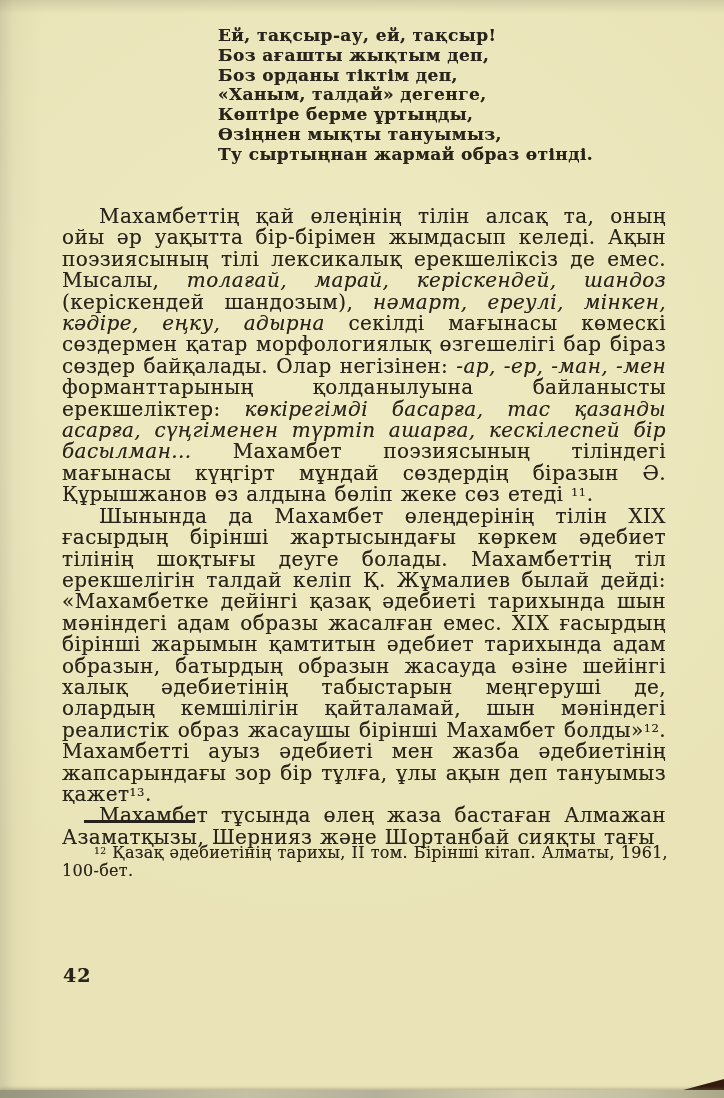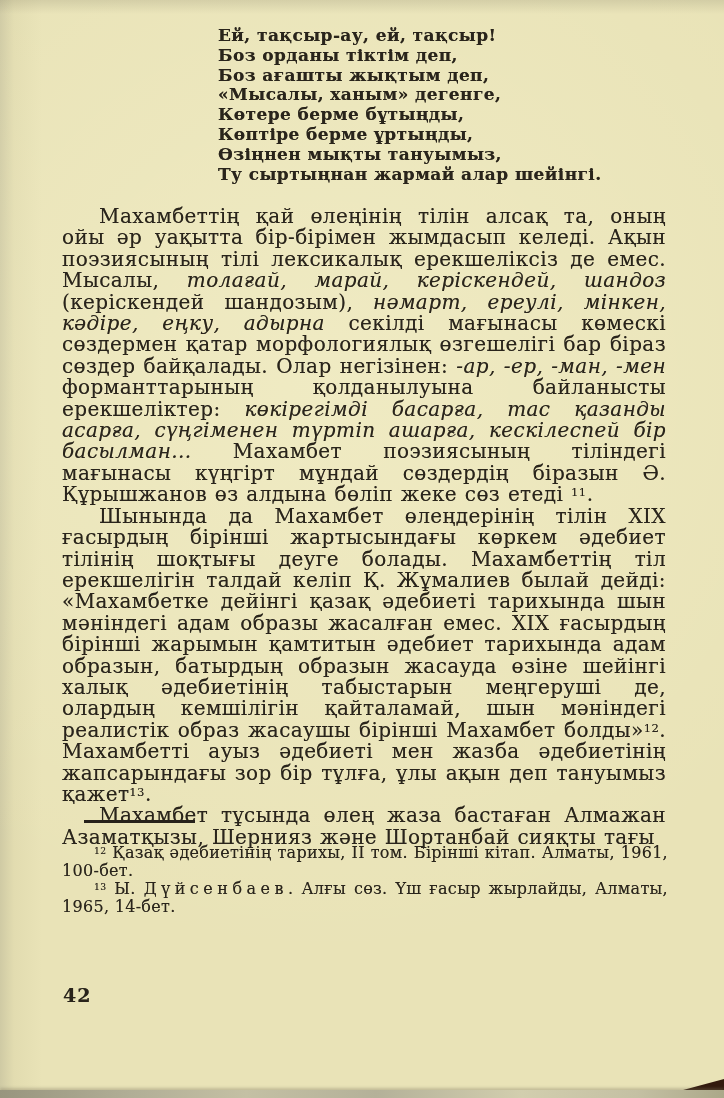"Боз орданы тіктім деп," div { order: before "Боз ағашты жықтым деп," -> after "Боз ағашты жықтым деп," }
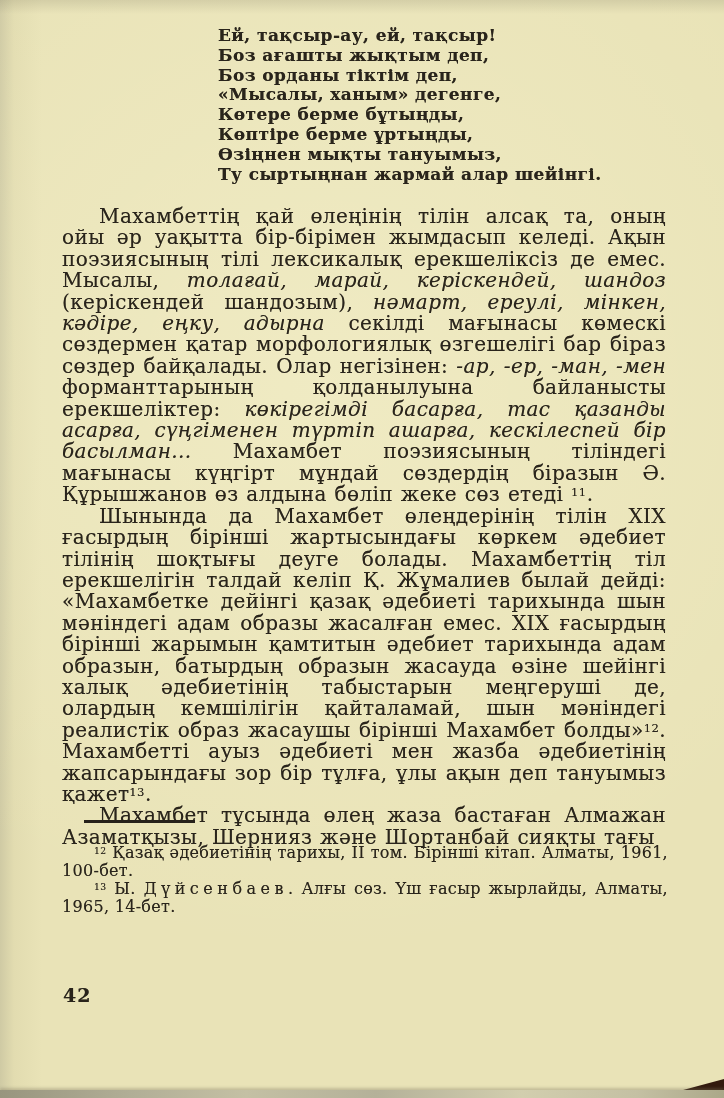"«Мысалы, ханым» дегенге," div { text: Мысалы, ханым -> Ханым, талдай }
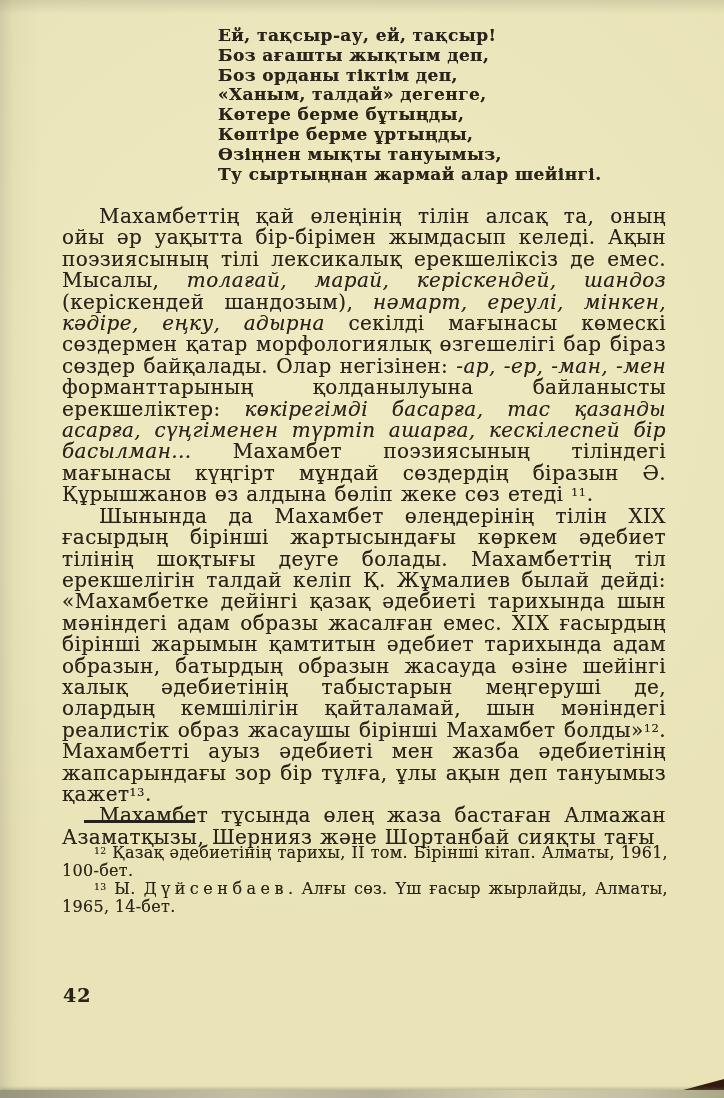"Көтере берме бұтыңды," div { html: <div>Көтере берме бұтыңды,</div> -> none }
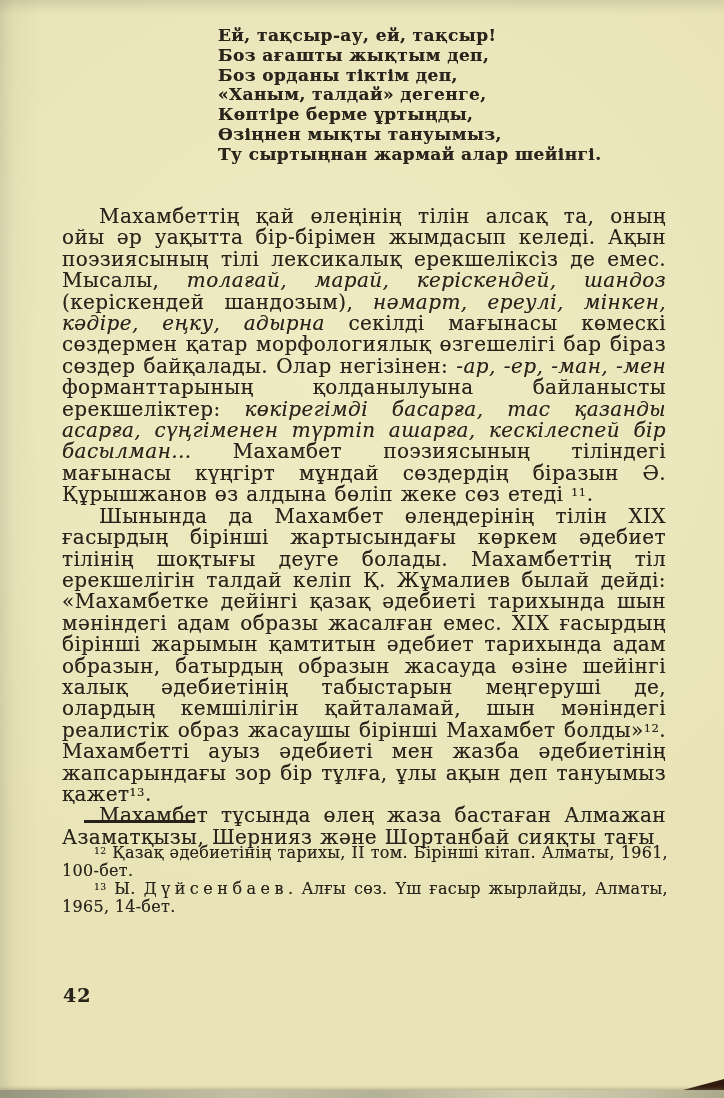"Ту сыртыңнан жармай алар шейінгі." div { text: алар шейінгі -> образ өтінді }
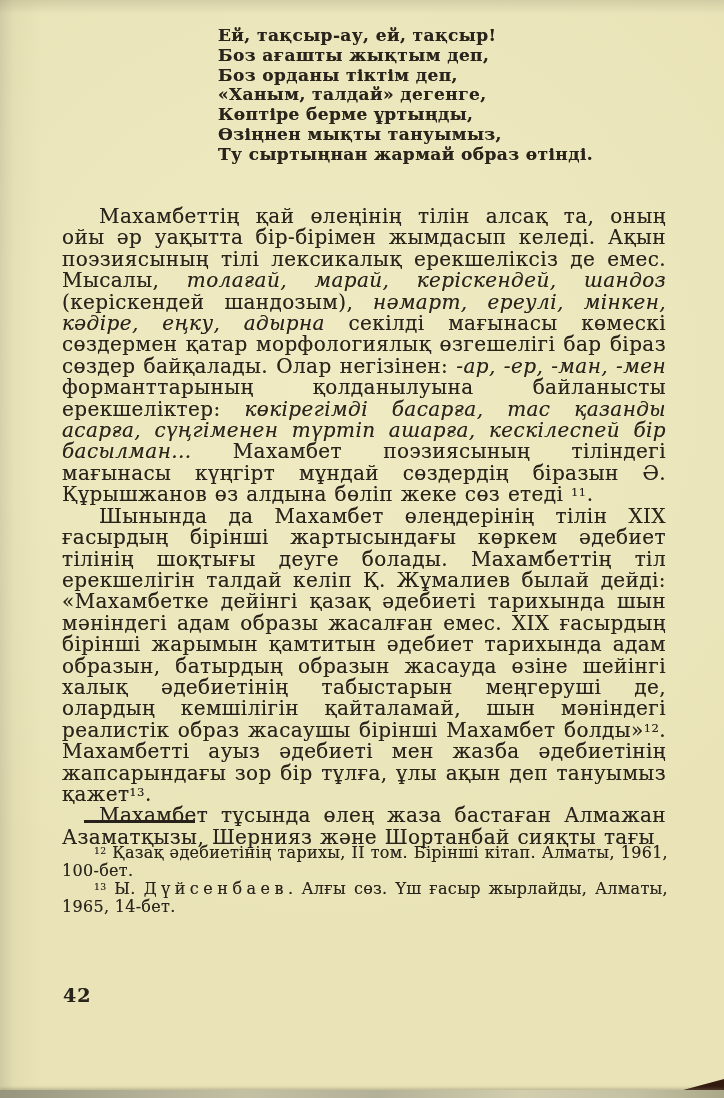"13 Ы. Дүйсенбаев. Алғы сөз." p { html: <p><sup>13</sup><span> Ы. </span><span>Дүйсенбаев</span><span>. Алғы сөз. Үш ғасыр жырлайды, Алматы, 1965, 14-бет.</span></p> -> none }
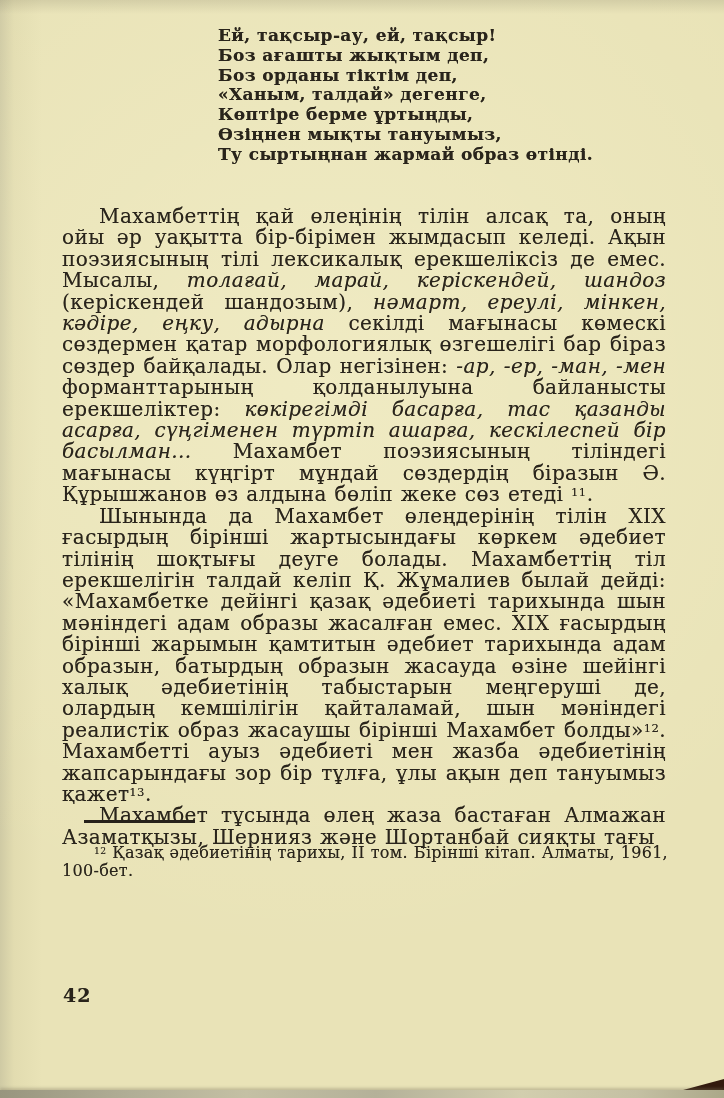"42" .page-number { top: 984px -> 964px }
